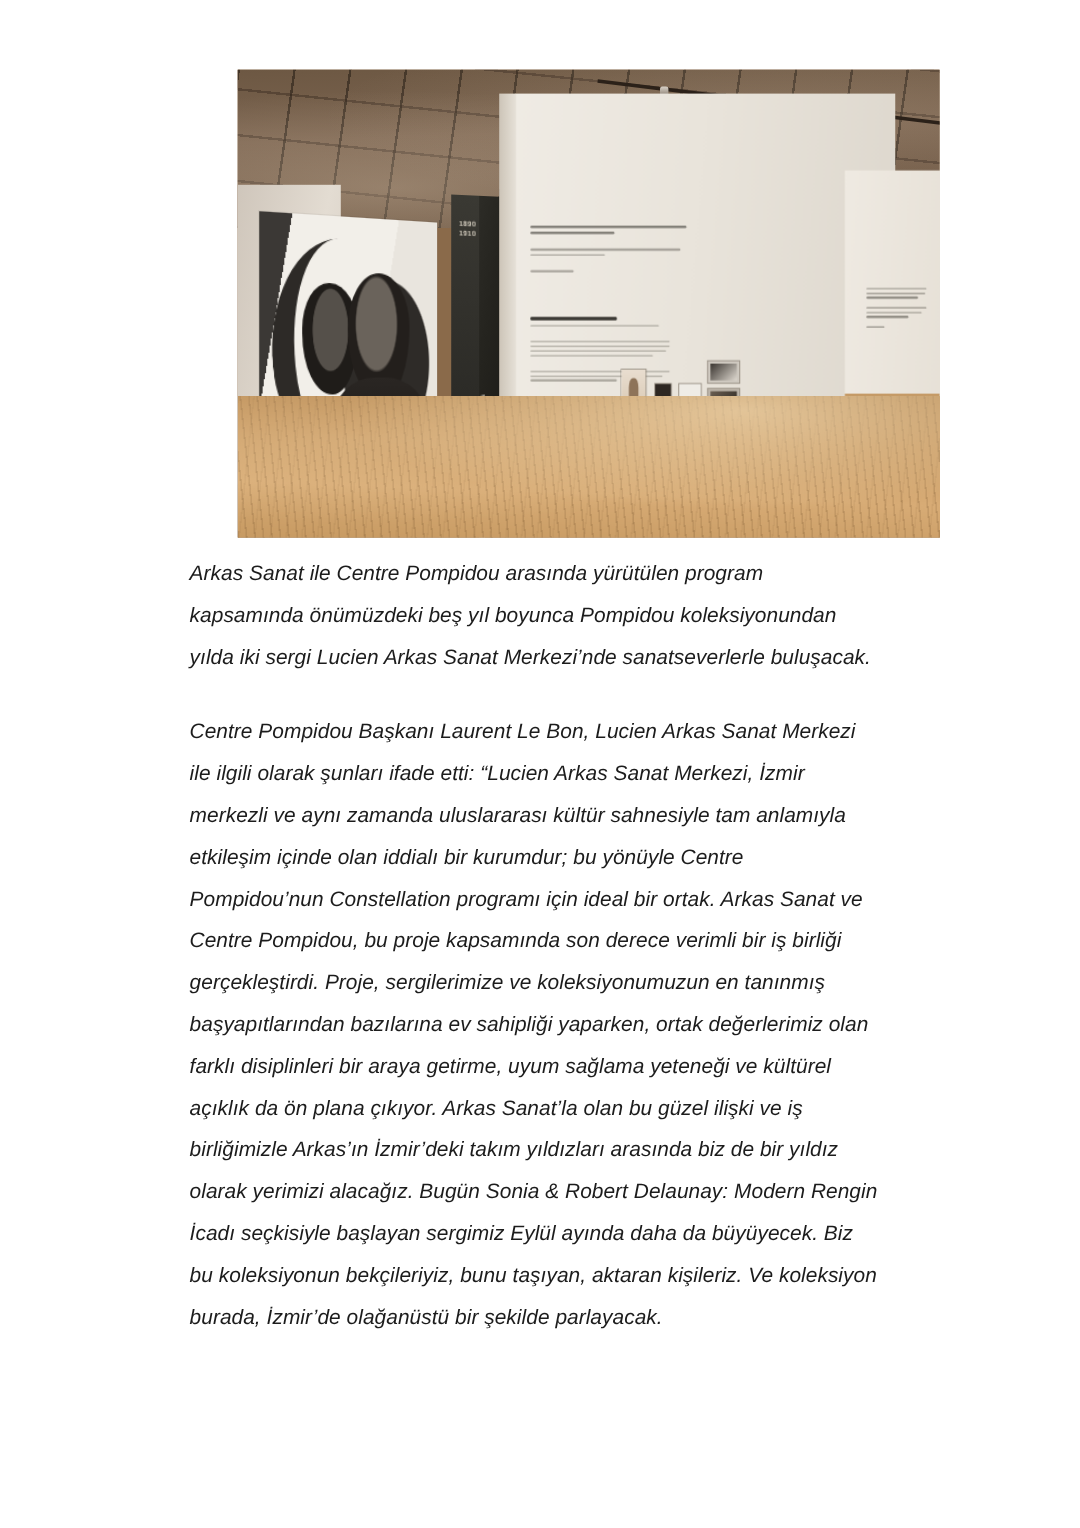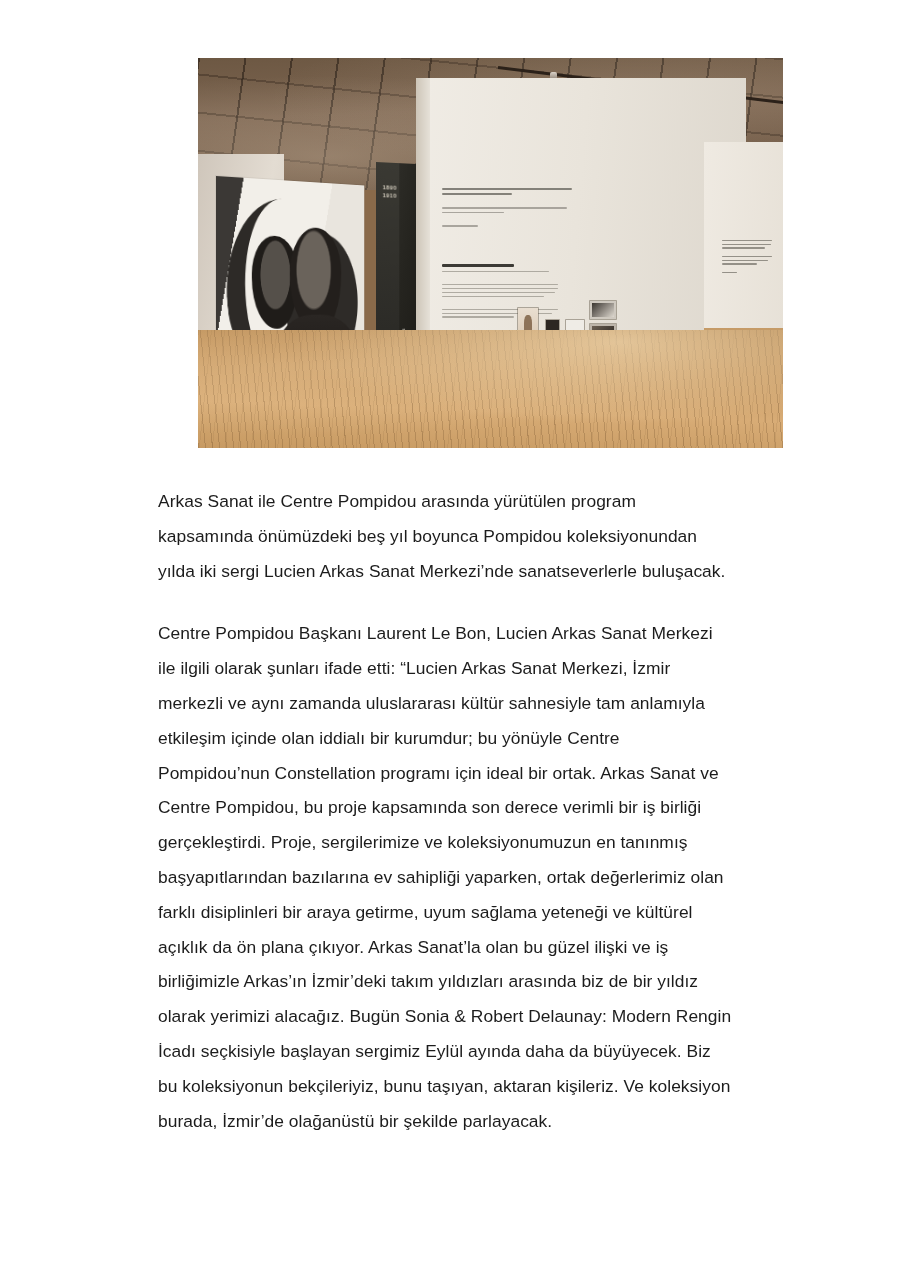"Arkas Sanat ile Centre Pompidou" .article { font-style: none -> italic; top: 484px -> 460px }
